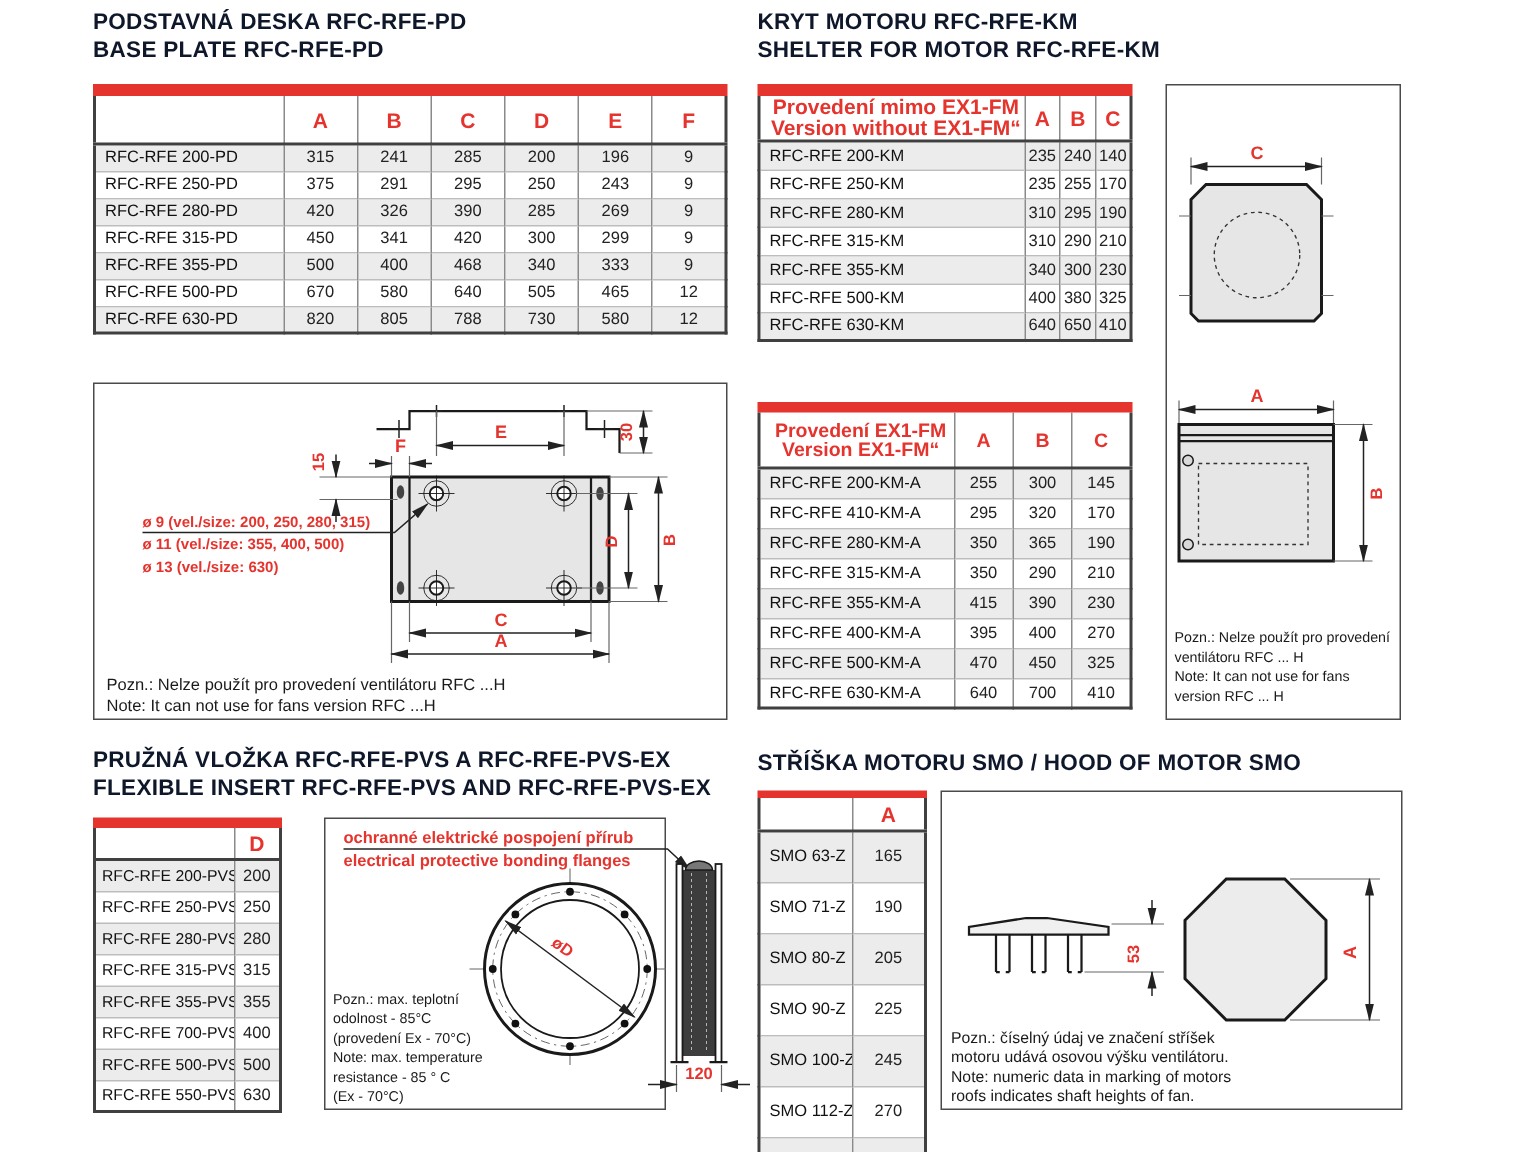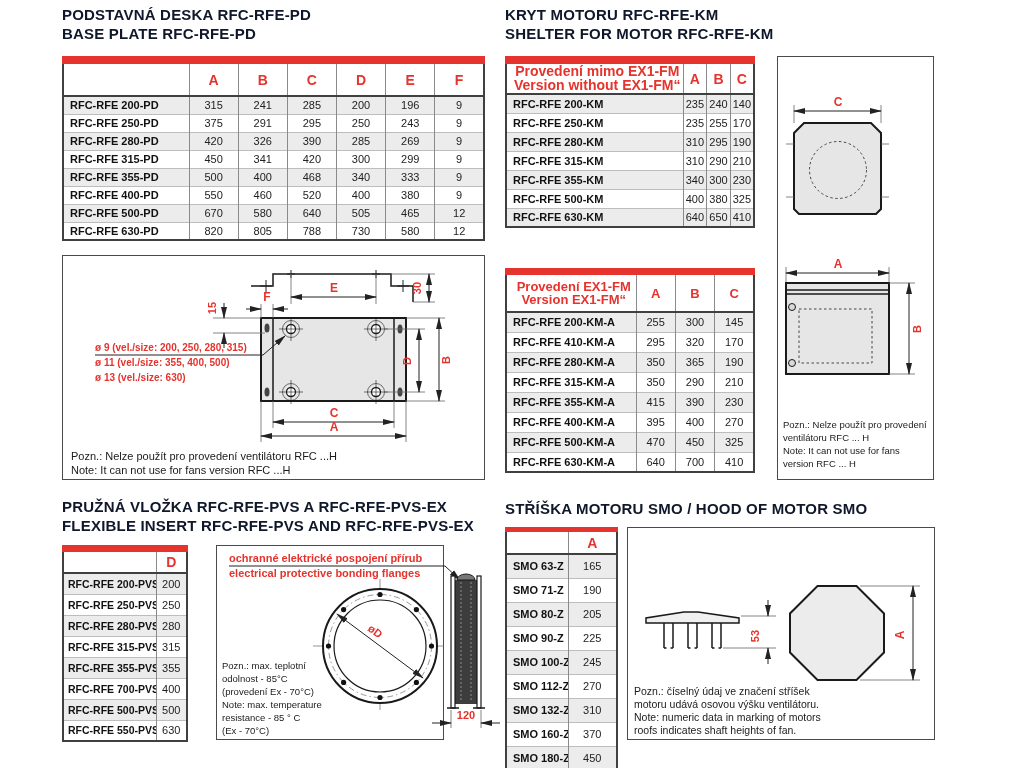"RFC-RFE 200-PD" .tbl tbody th { font-weight: bold -> normal }
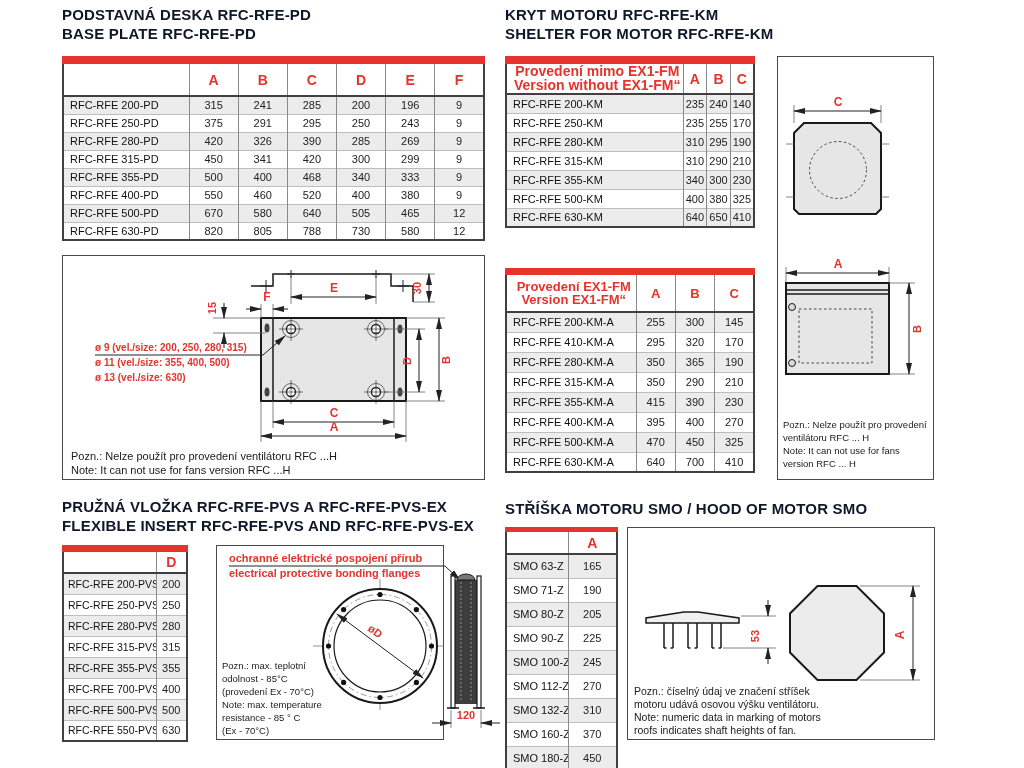"RFC-RFE 400-PD" tr { html: <tr> <th>RFC-RFE 400-PD</th> <td>550</td> <td>460</td> <td>520</td> <td>400</td> <td>380</td> <td>9</td> </tr> -> none }
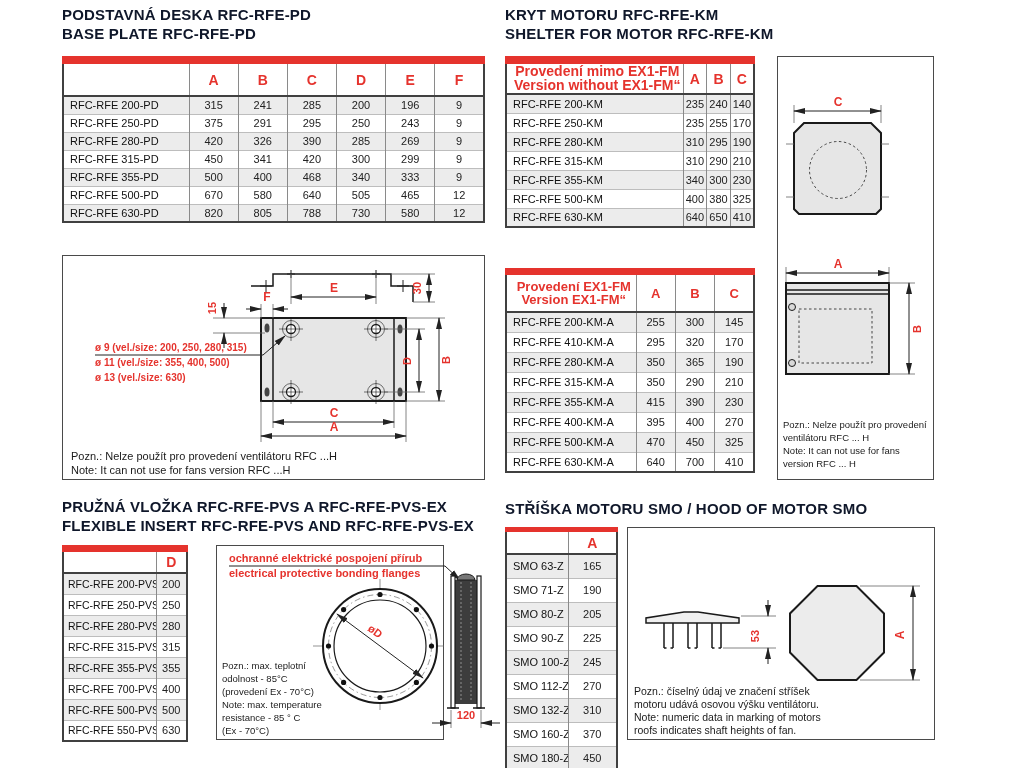"SMO 63-Z" .t5 tbody tr { height: 24px -> 34px }
